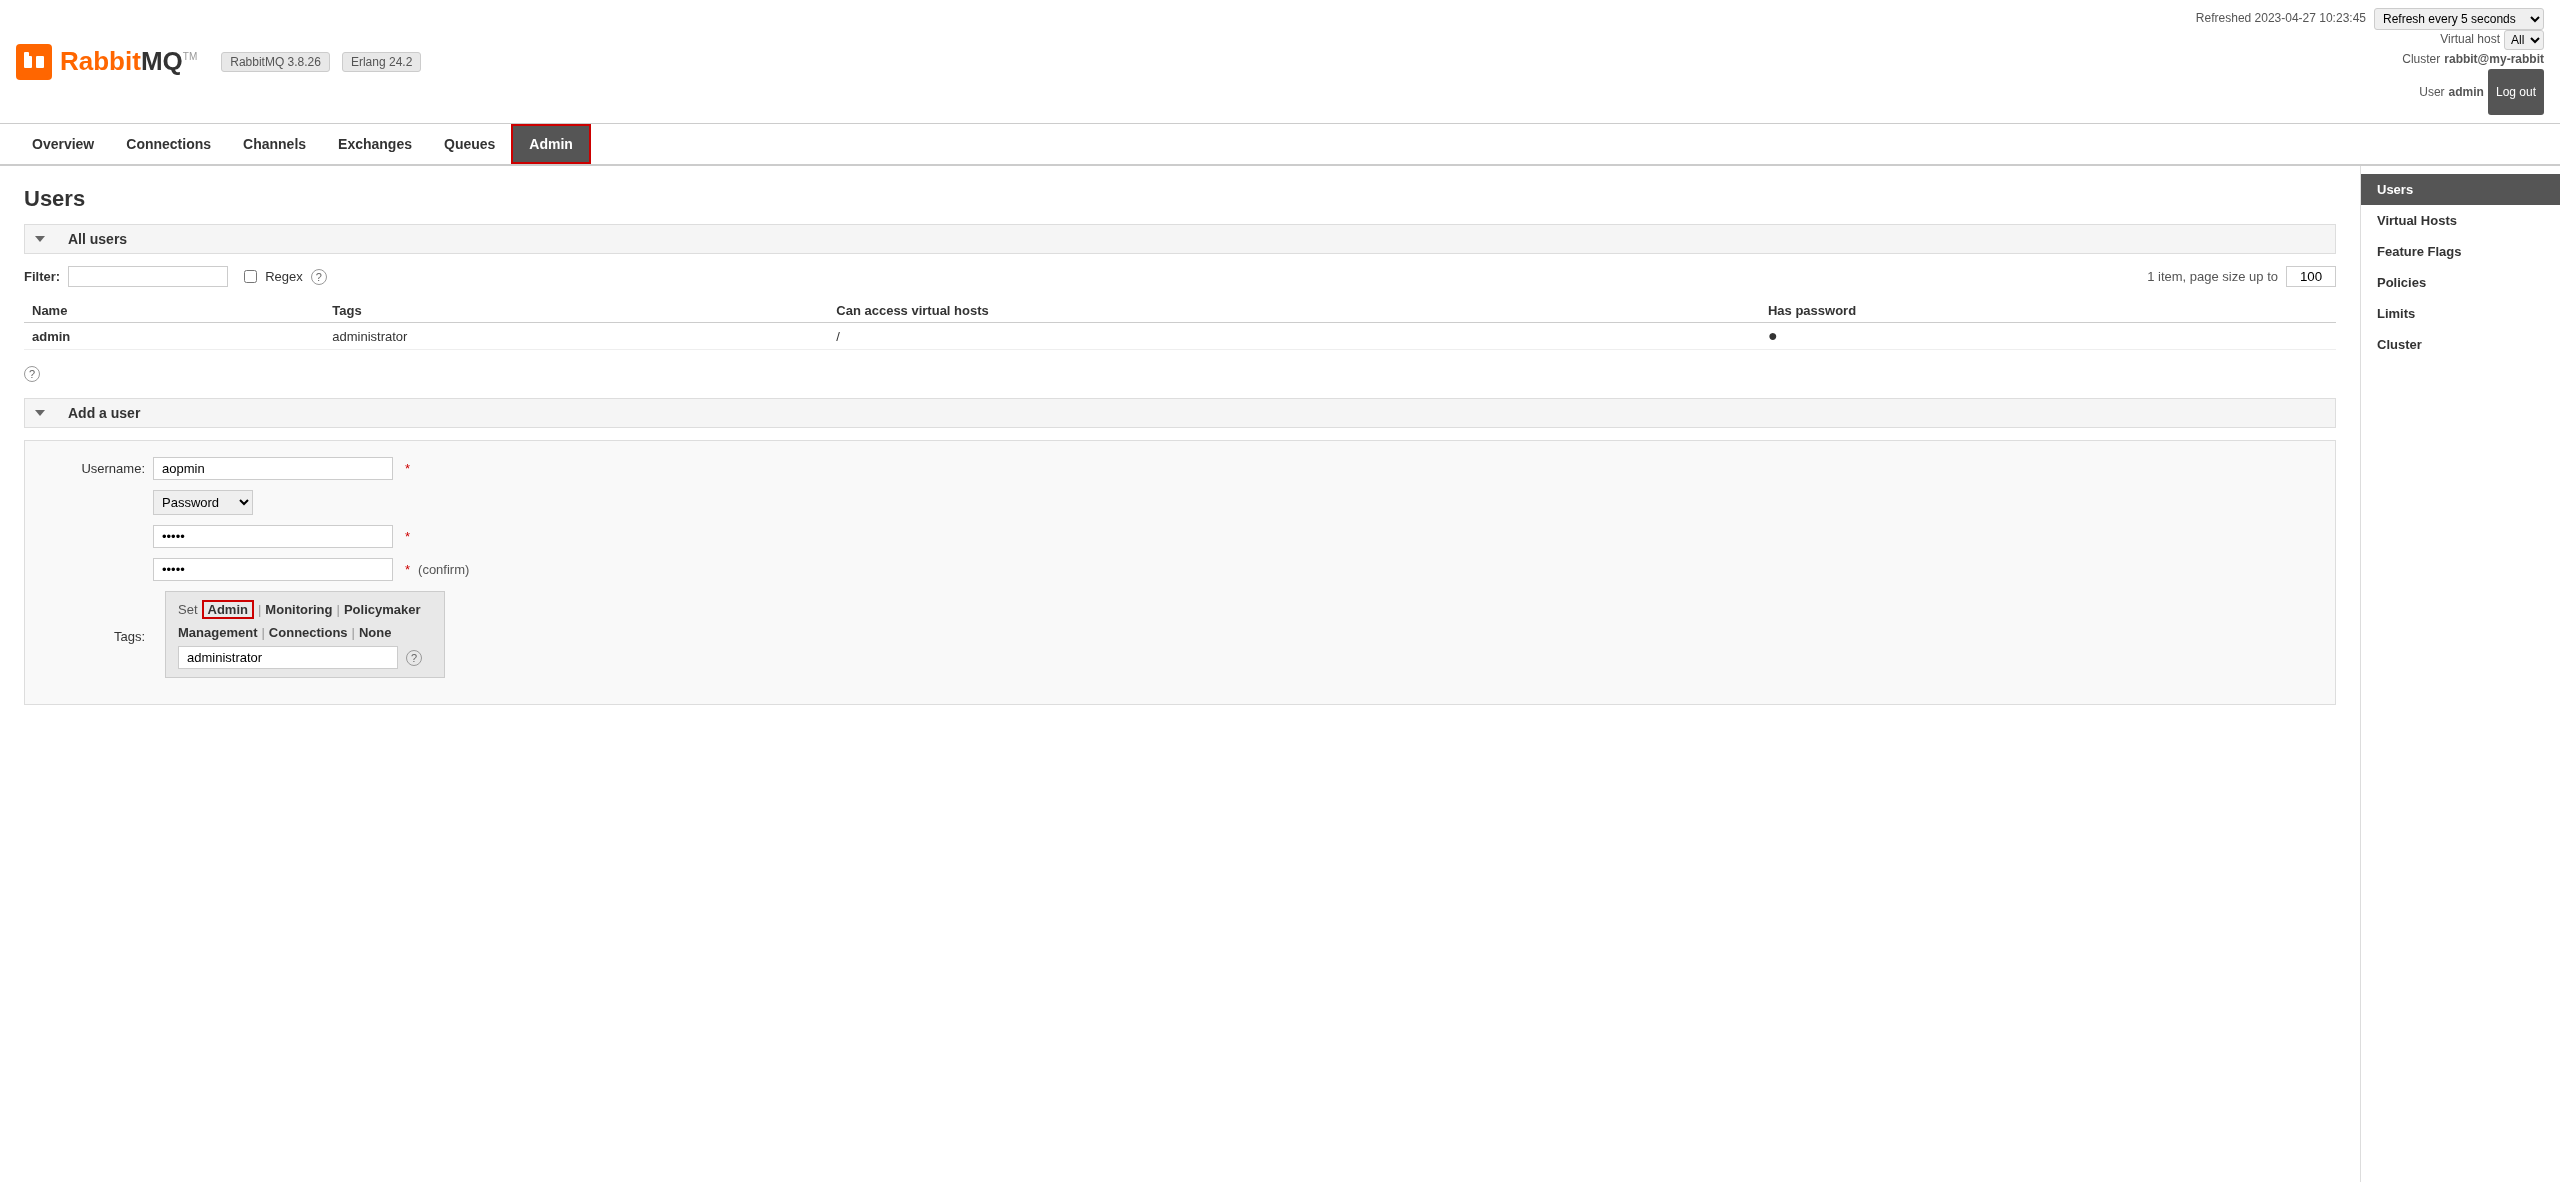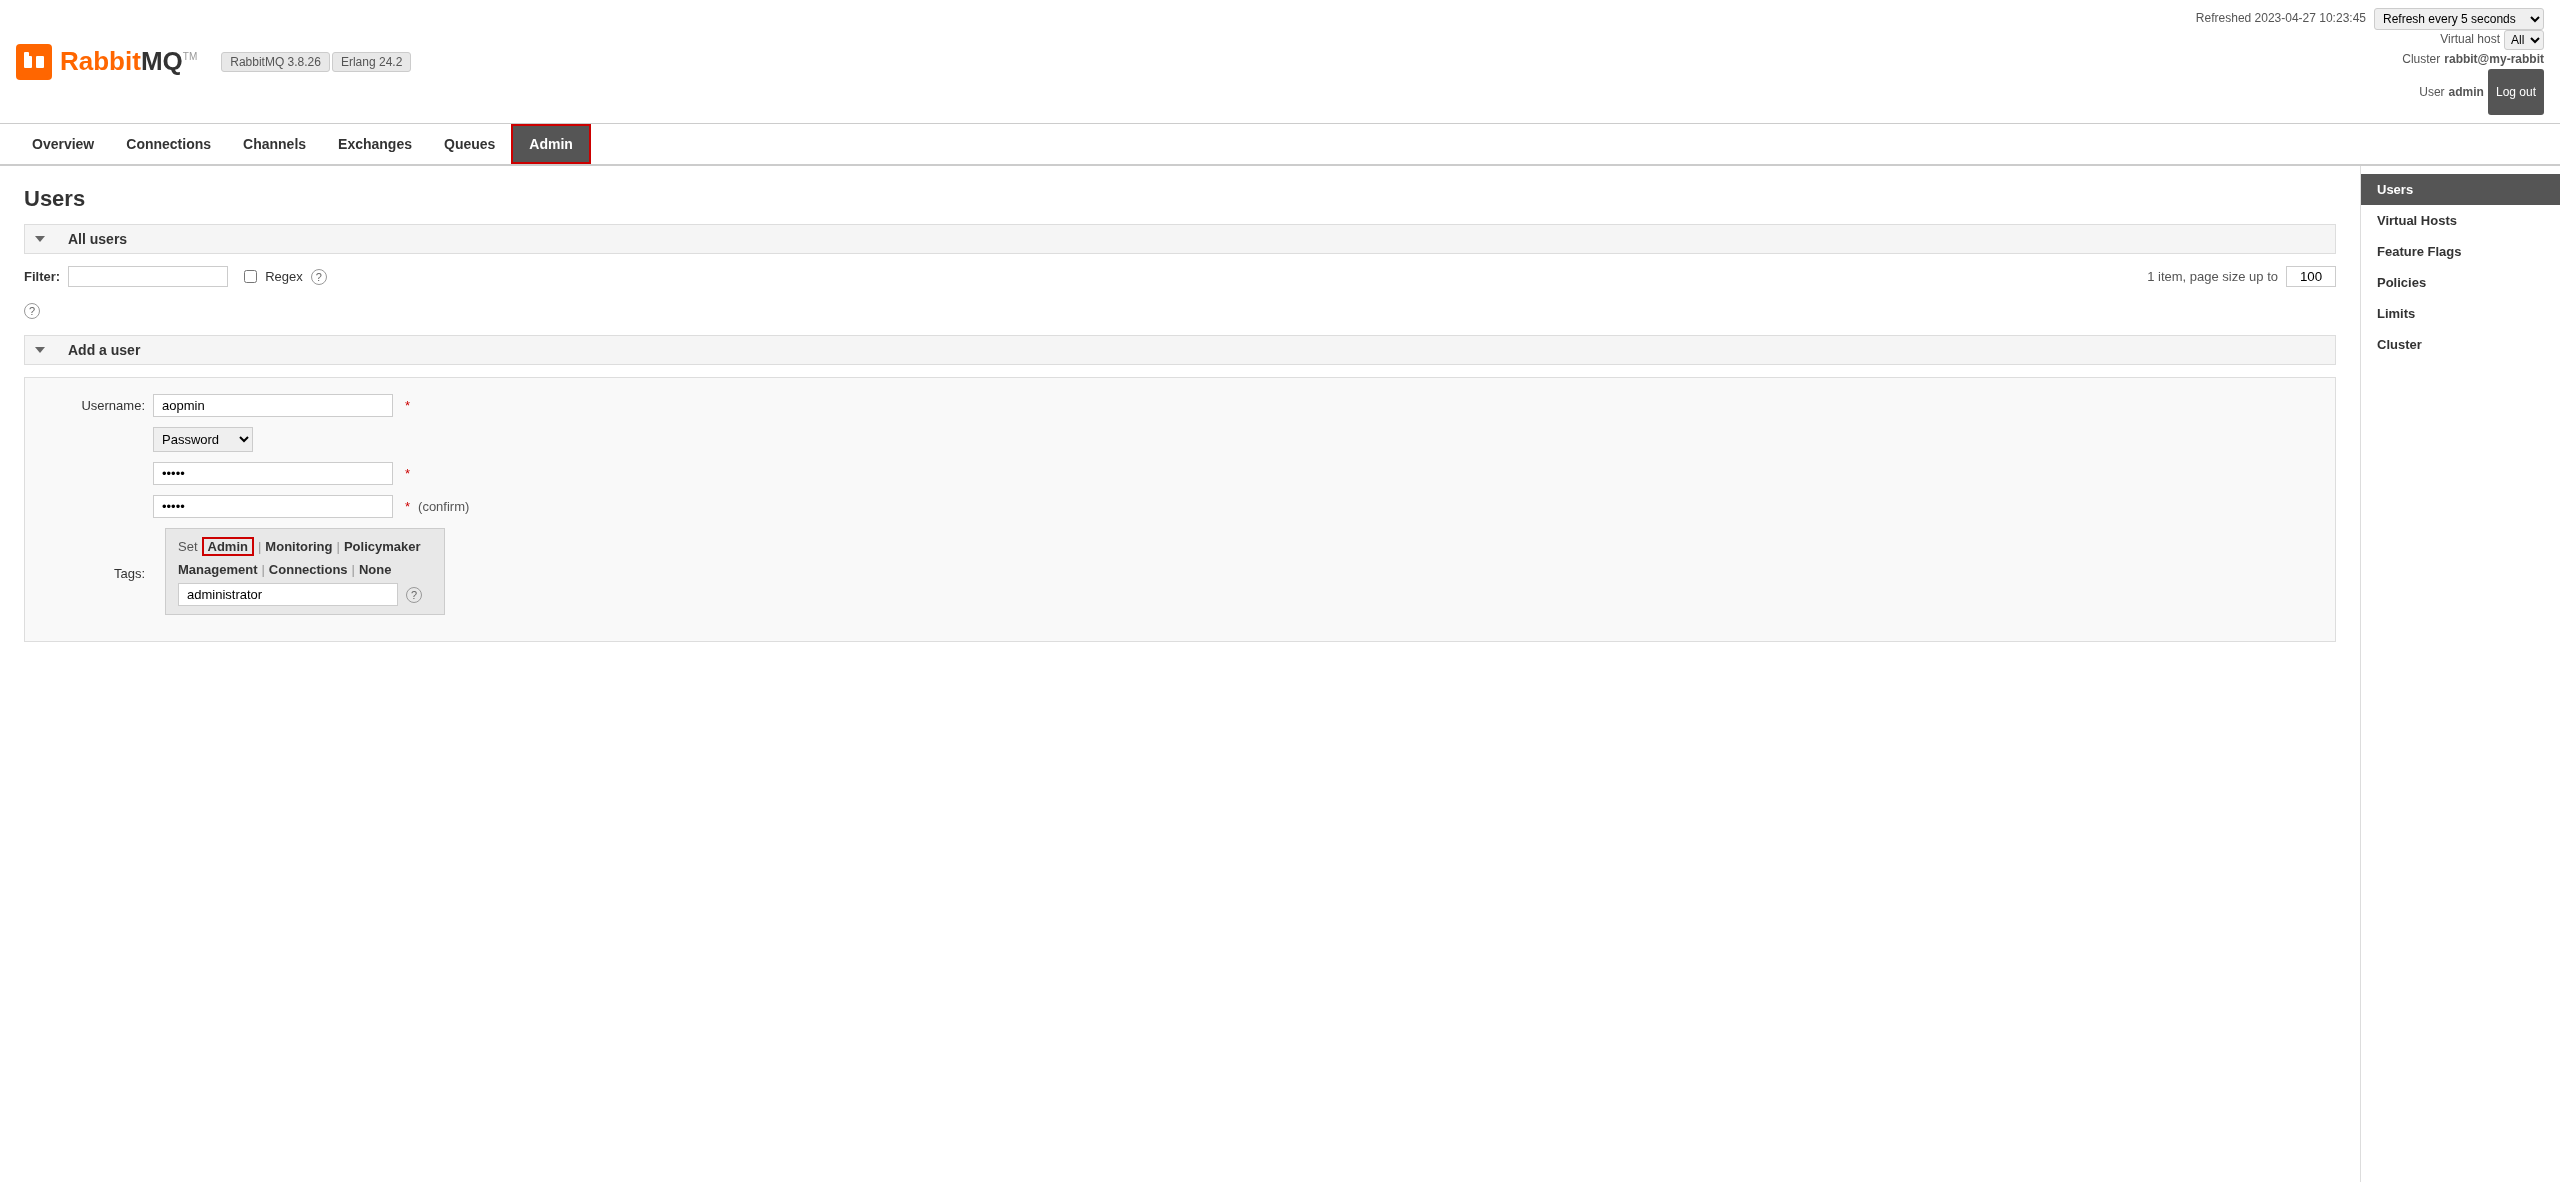"RabbitMQ 3.8.26" #version-badges { gap: 2px -> 12px }
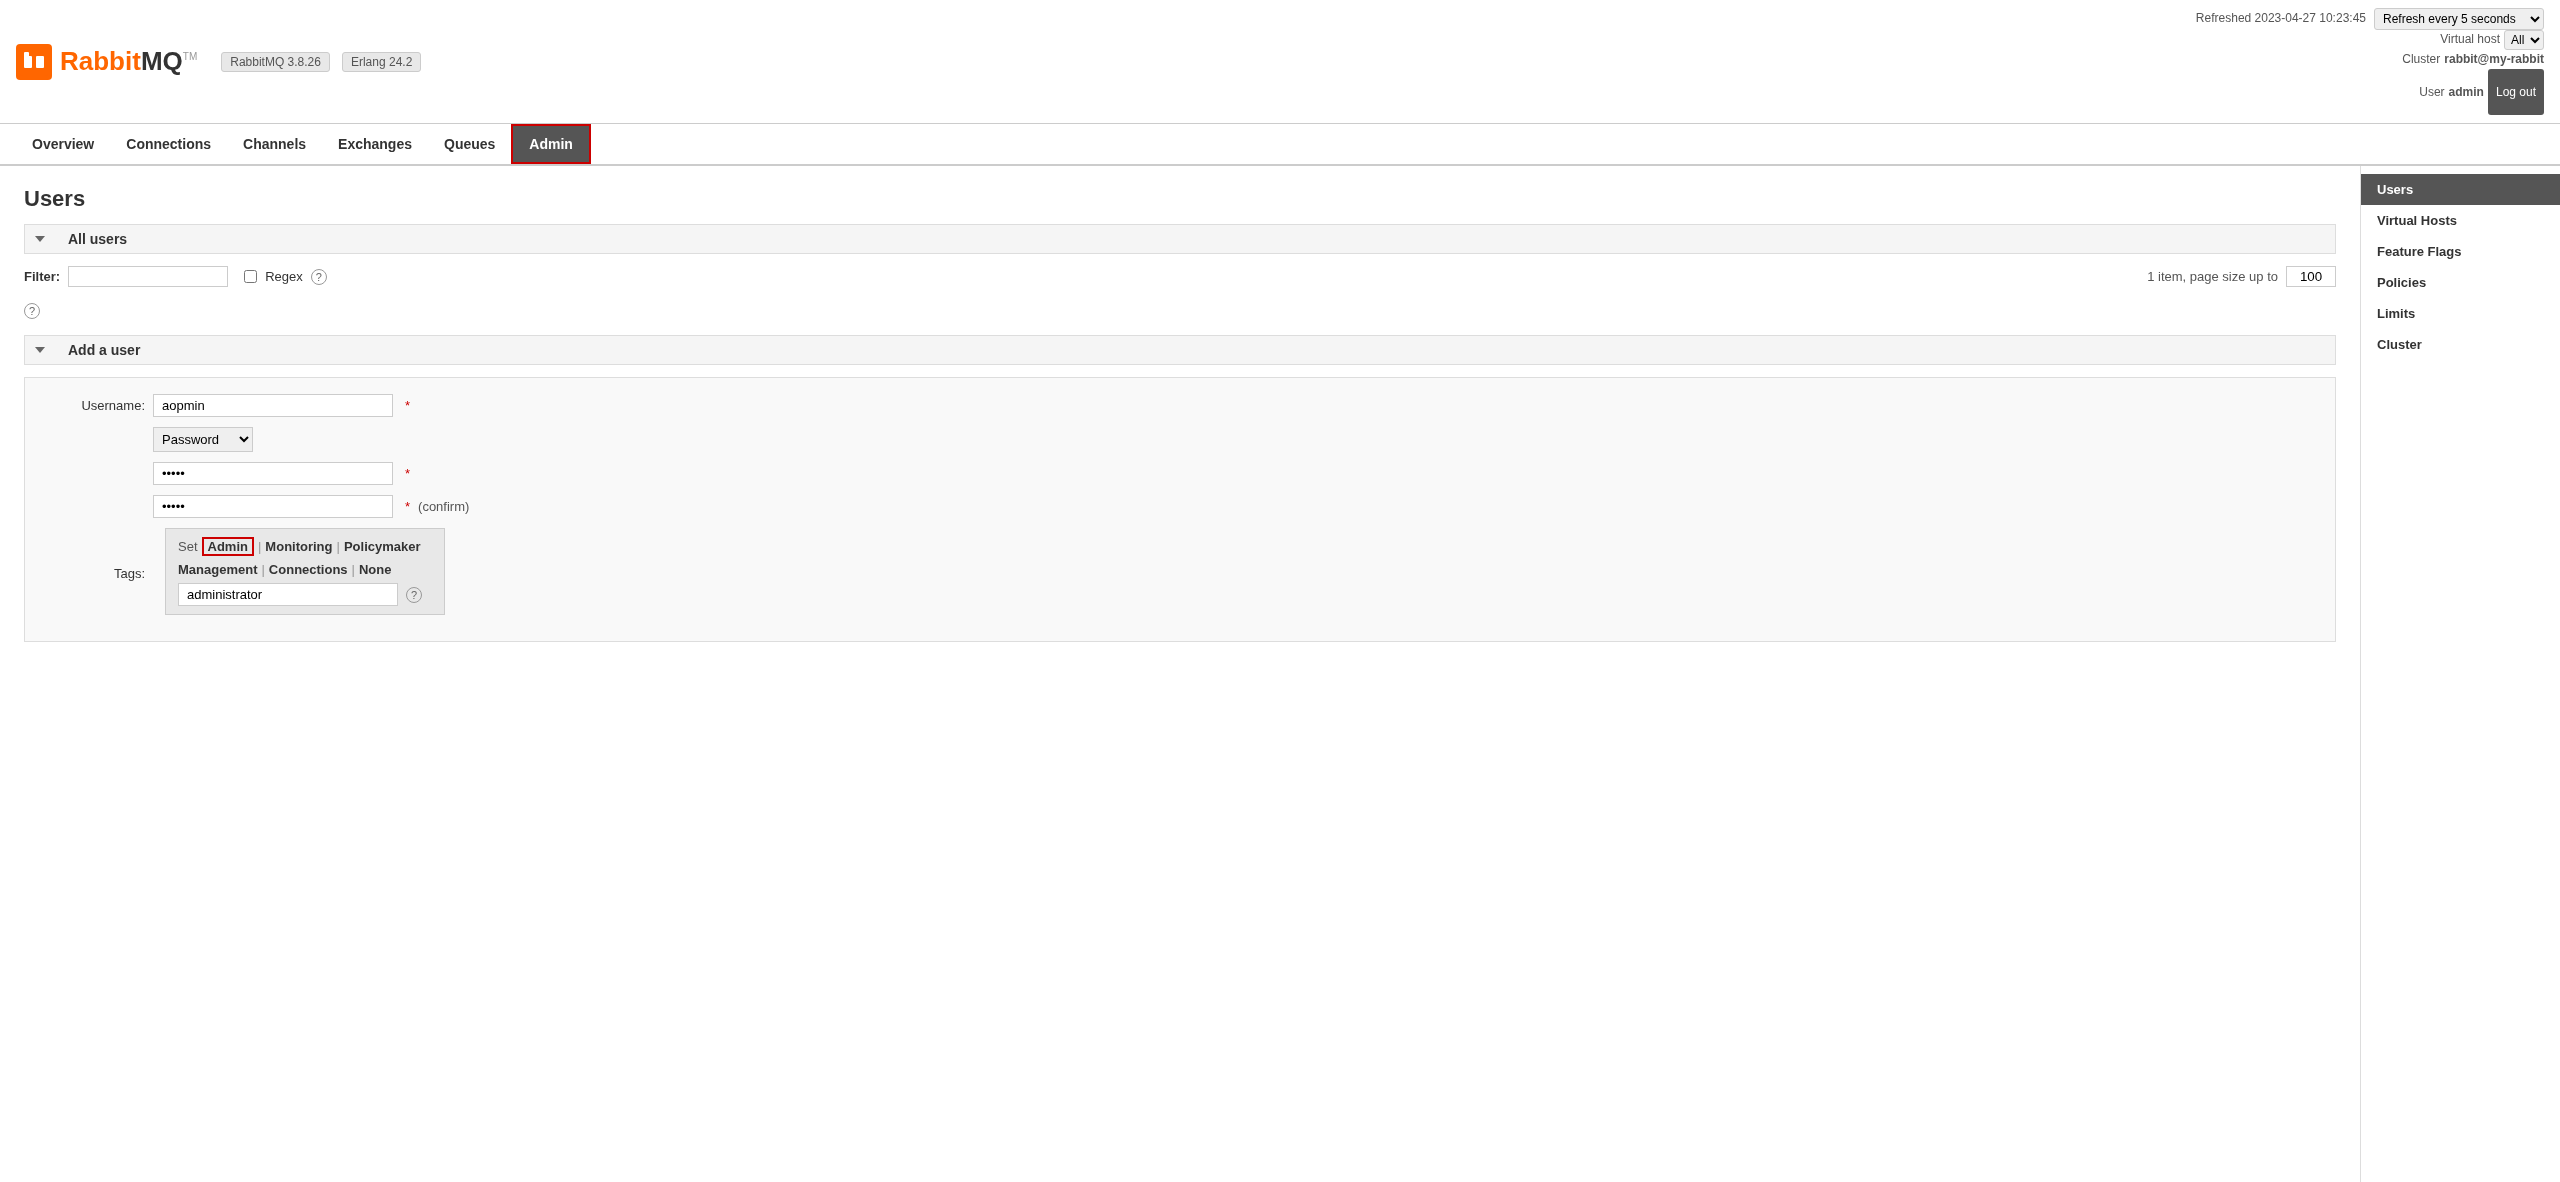"Name" table.users-table { html: none -> <table> <thead> <tr> <th>Name</th> <th>Tags</th> <th>Can access virtual hosts</th> <th>Has password</th> </tr> </thead> <tbody> <tr> <td>admin</td> <td>administrator</td> <td>/</td> <td> <span>●</span> </td> </tr> </tbody> </table> }
